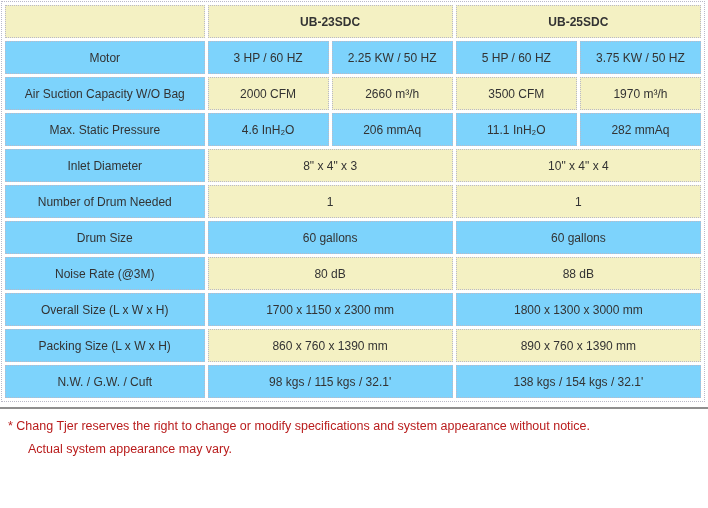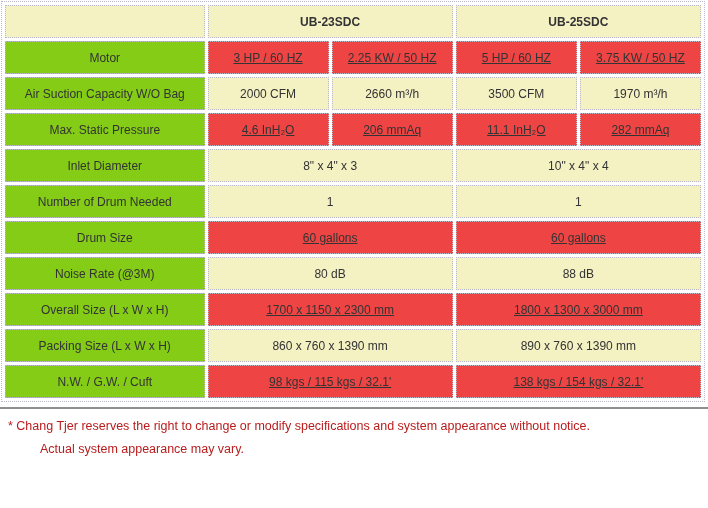"Motor" td.label { background: #84cc16 -> #7dd3fc }
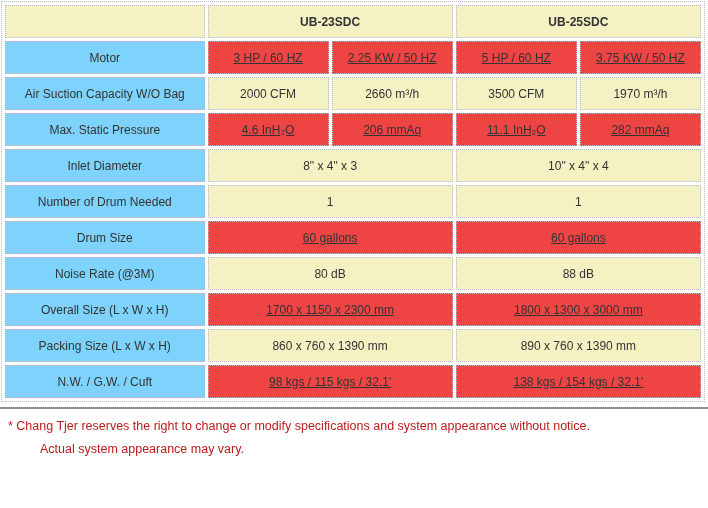"3 HP / 60 HZ" td.v-white { background: #ef4444 -> #7dd3fc; text-decoration: underline -> none }
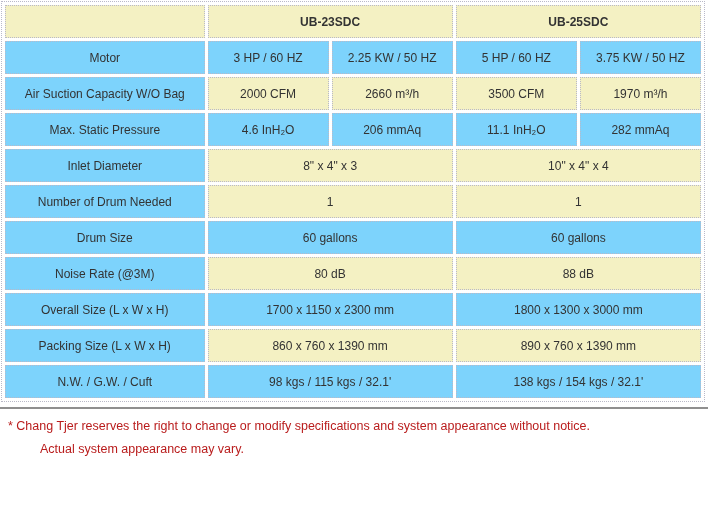"Actual system appearance may vary." .notes .note-line-2 { padding-left: 40px -> 28px }
